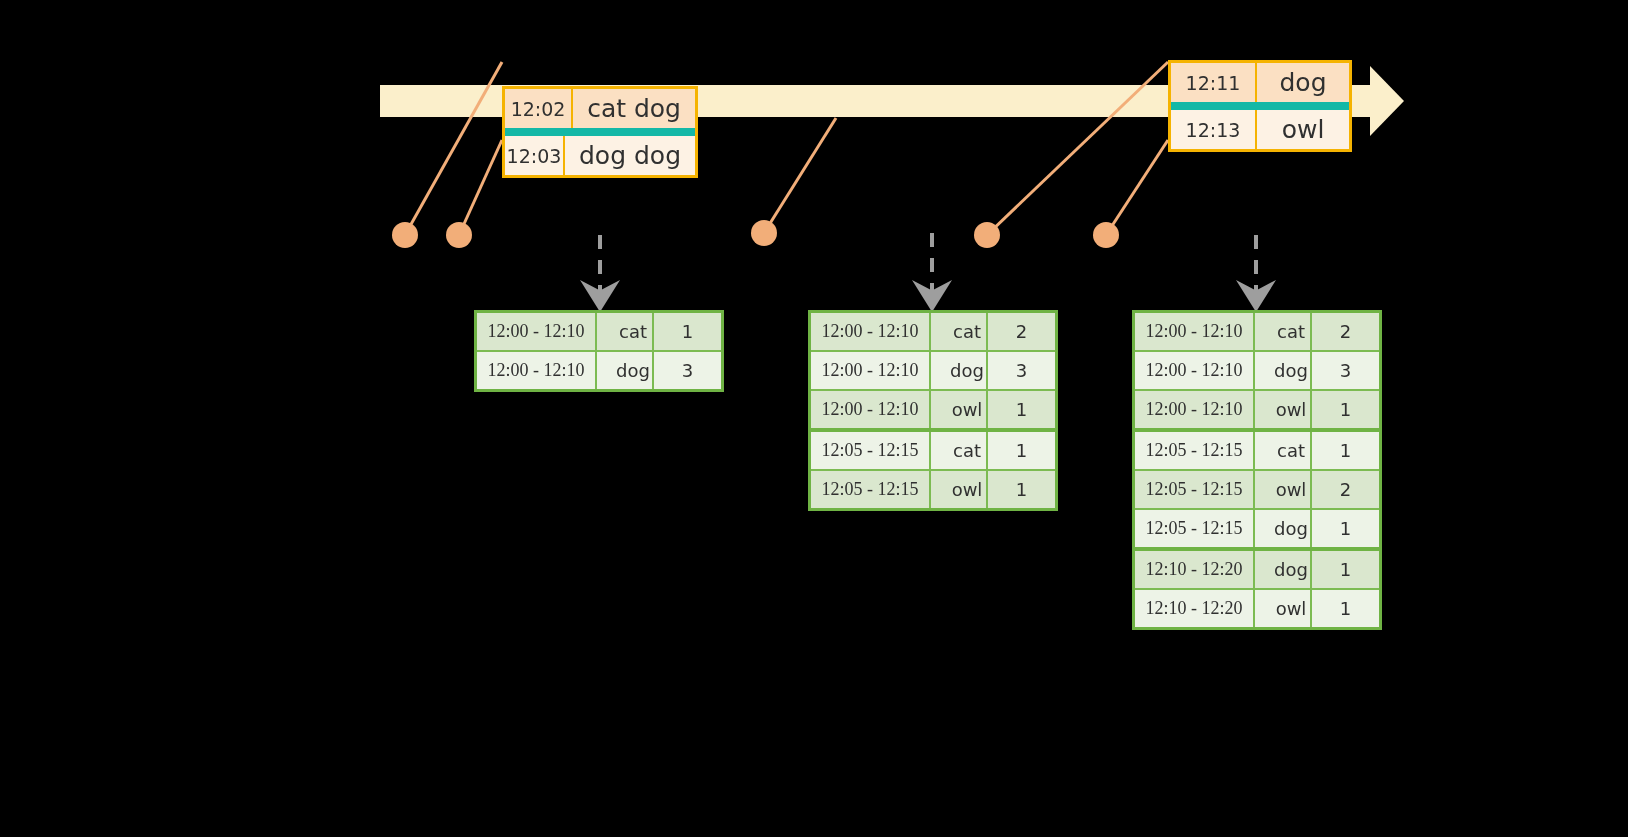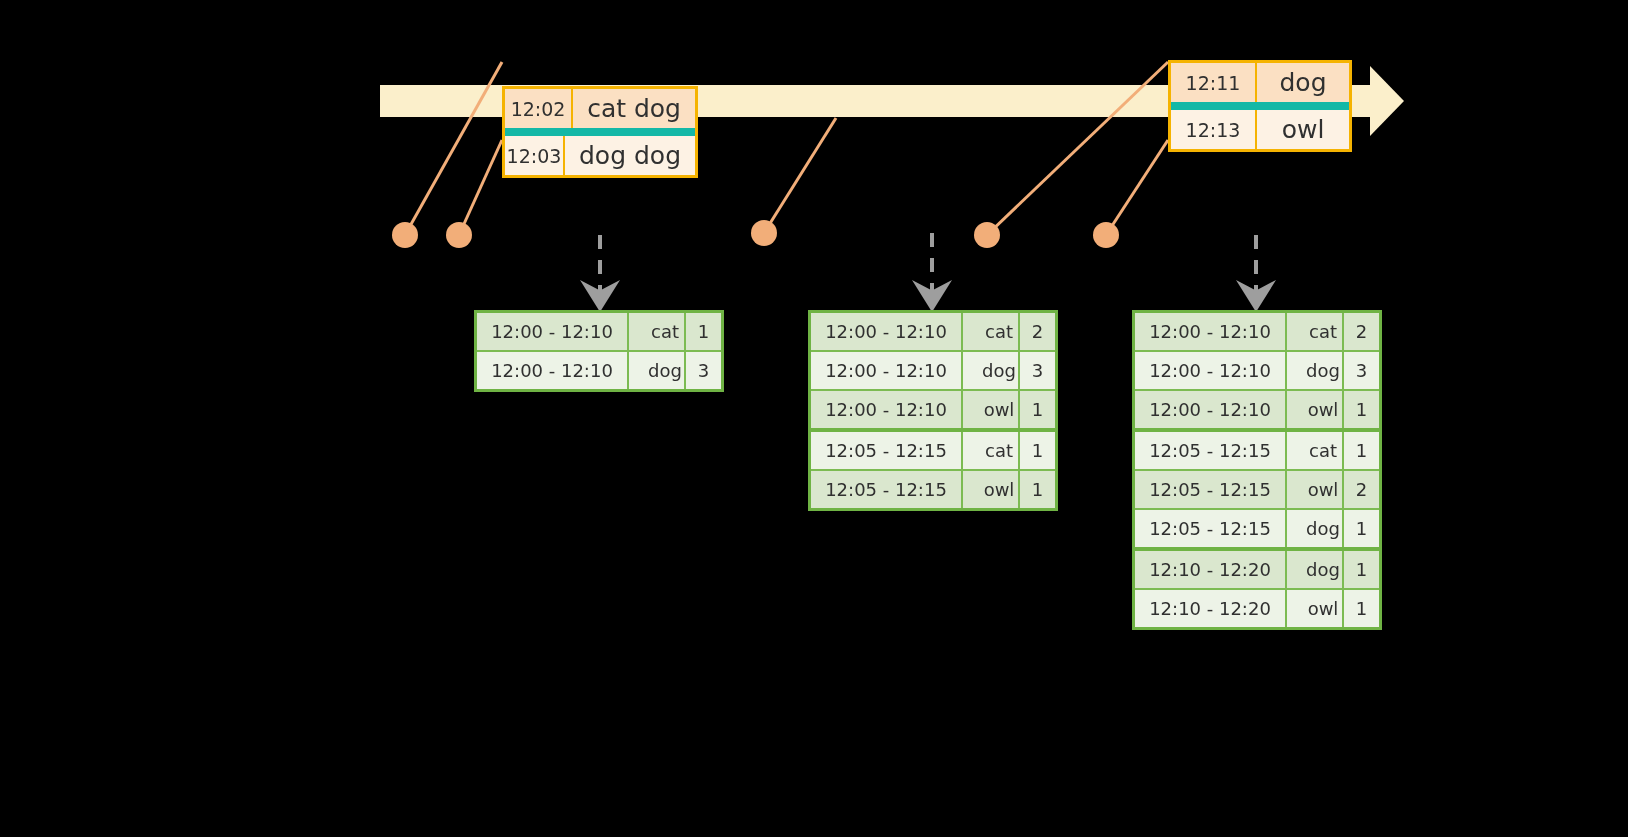"12:00 - 12:10" .res-win { font-family: none -> Liberation Serif, serif; width: 152px -> 120px }
